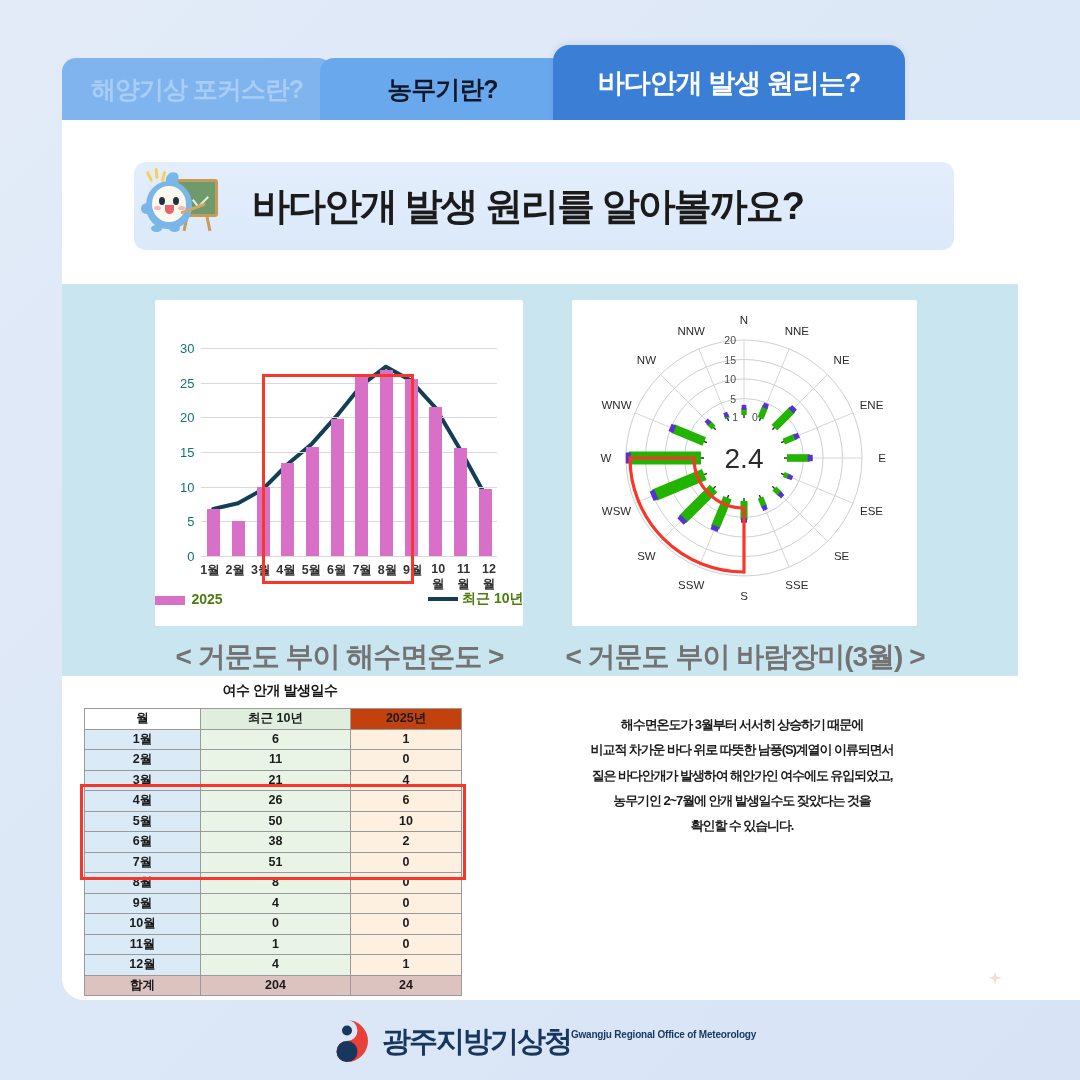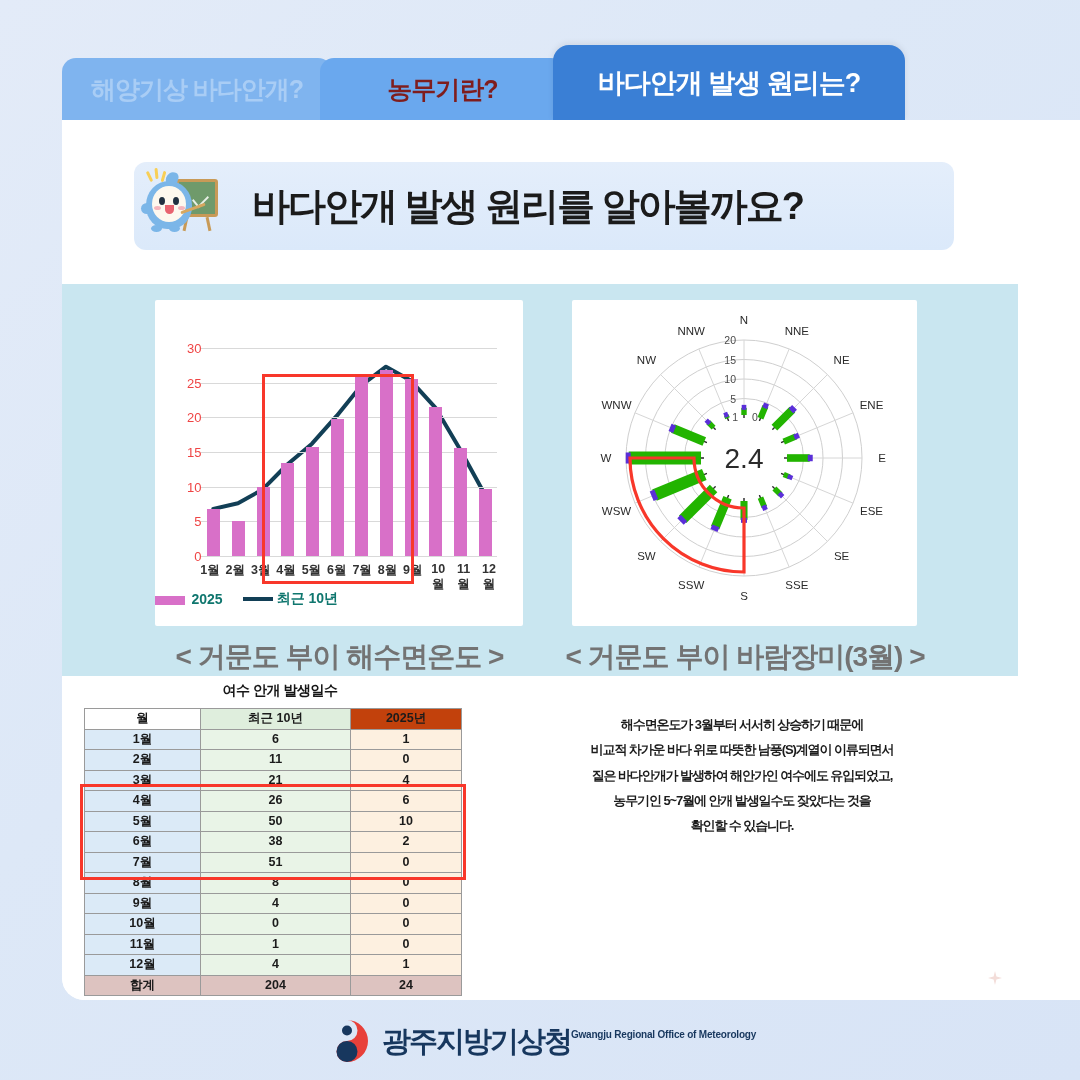"해양기상 바다안개?" span { text: 바다안개 -> 포커스란 }
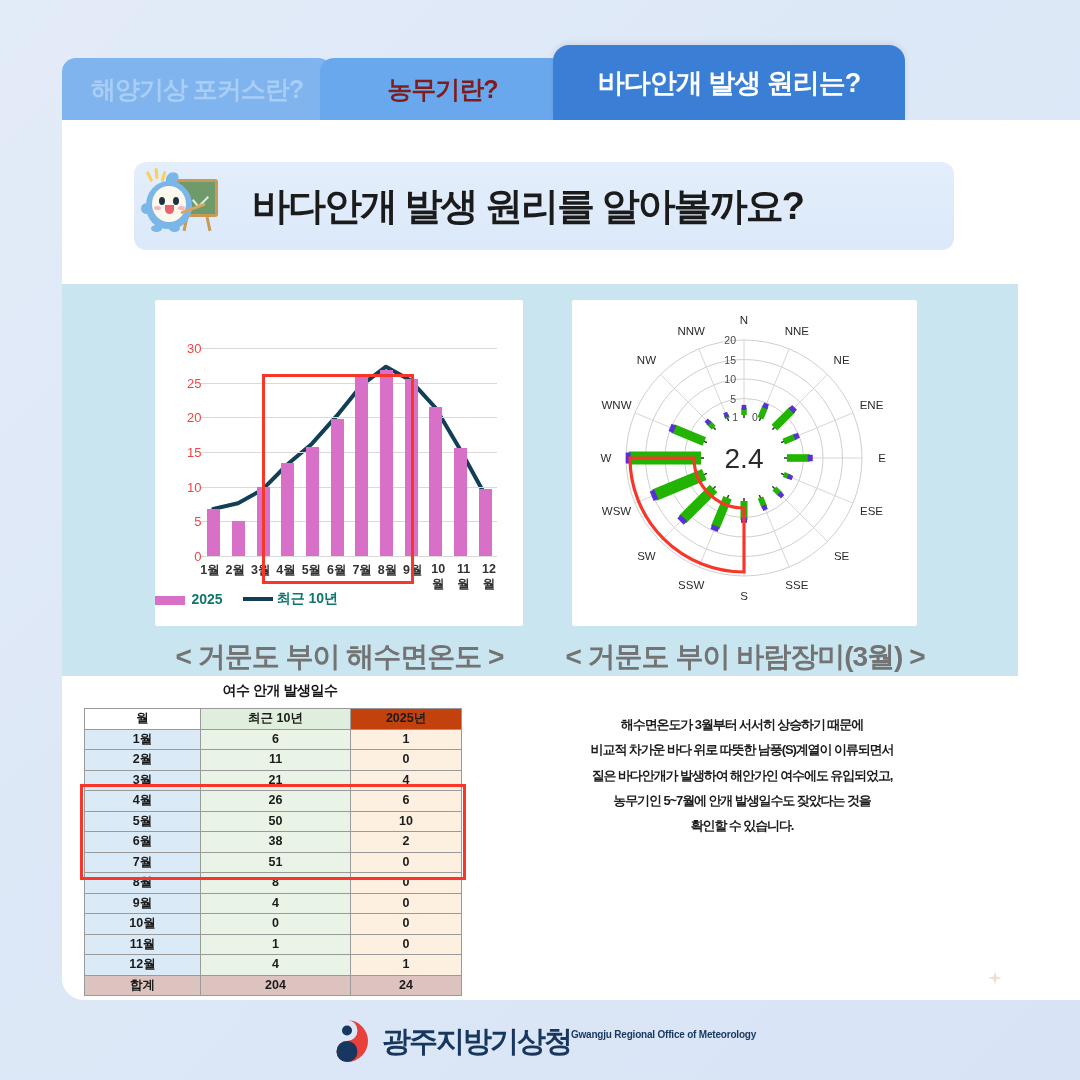"농무기란?" .tab.t2 { color: #7f1d1d -> #0f172a }
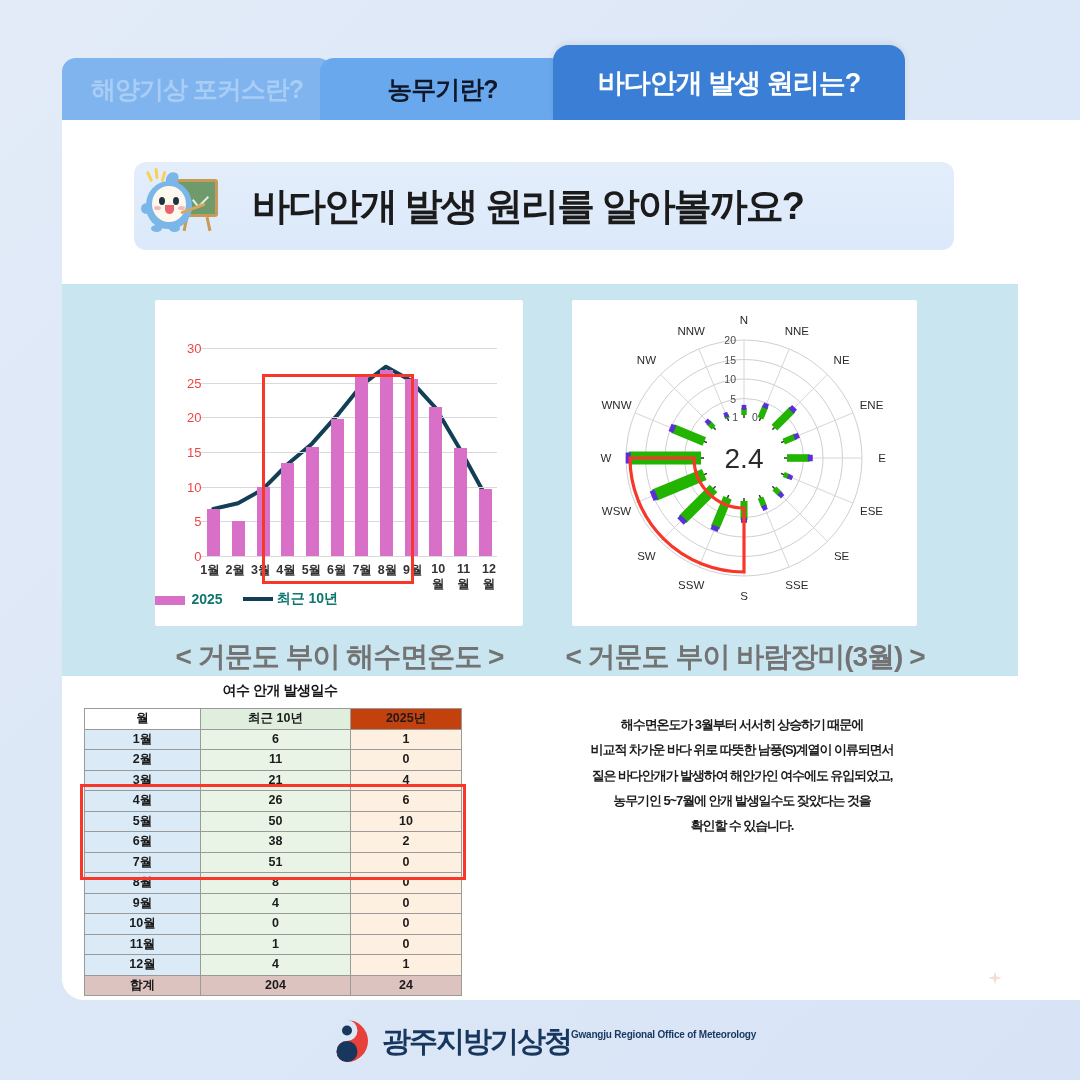"30" .ytick { color: #ef4444 -> #0f766e; margin-right: none -> 7px }
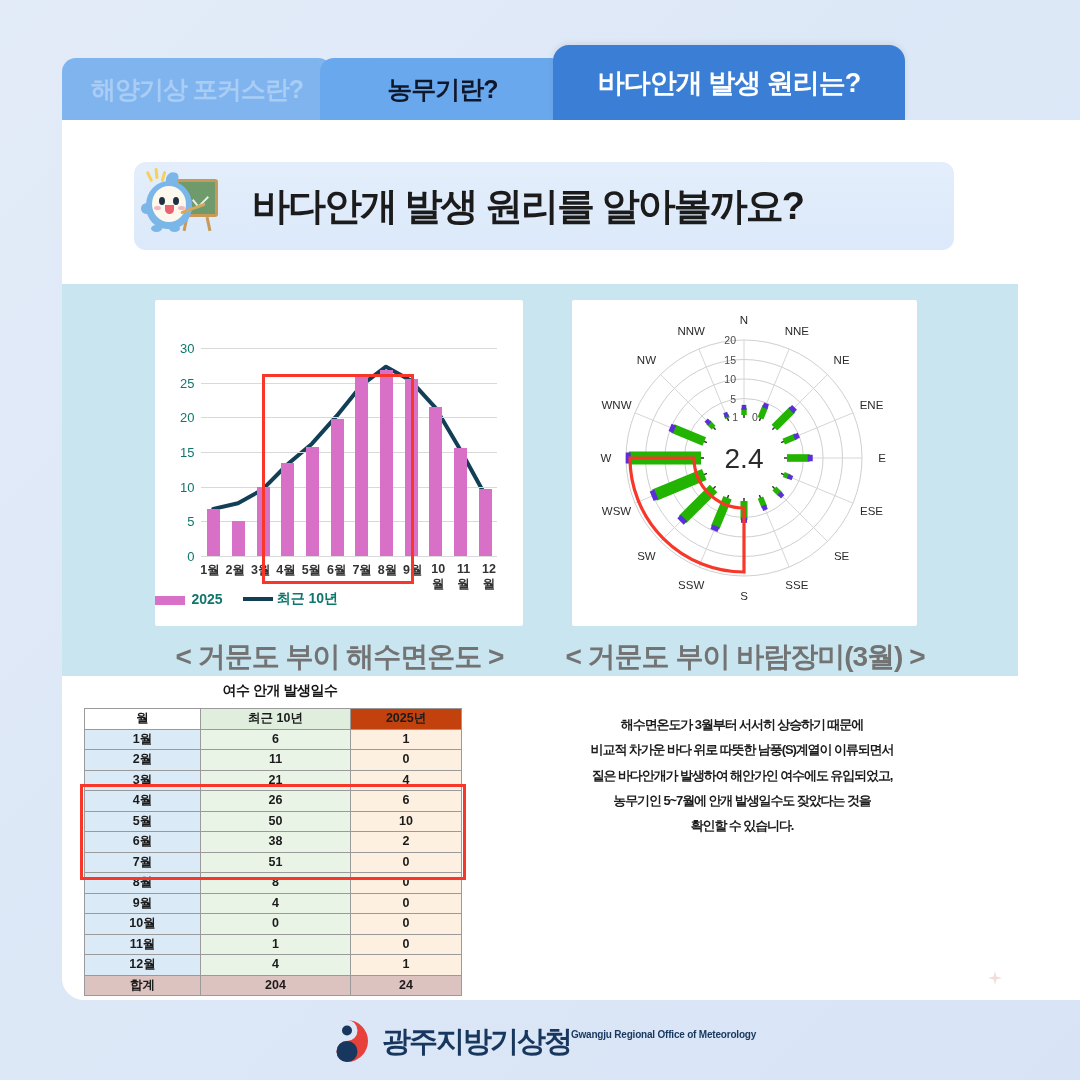"2025" #sst-legend { color: #0f766e -> #4d7c0f; justify-content: flex-start -> space-between }
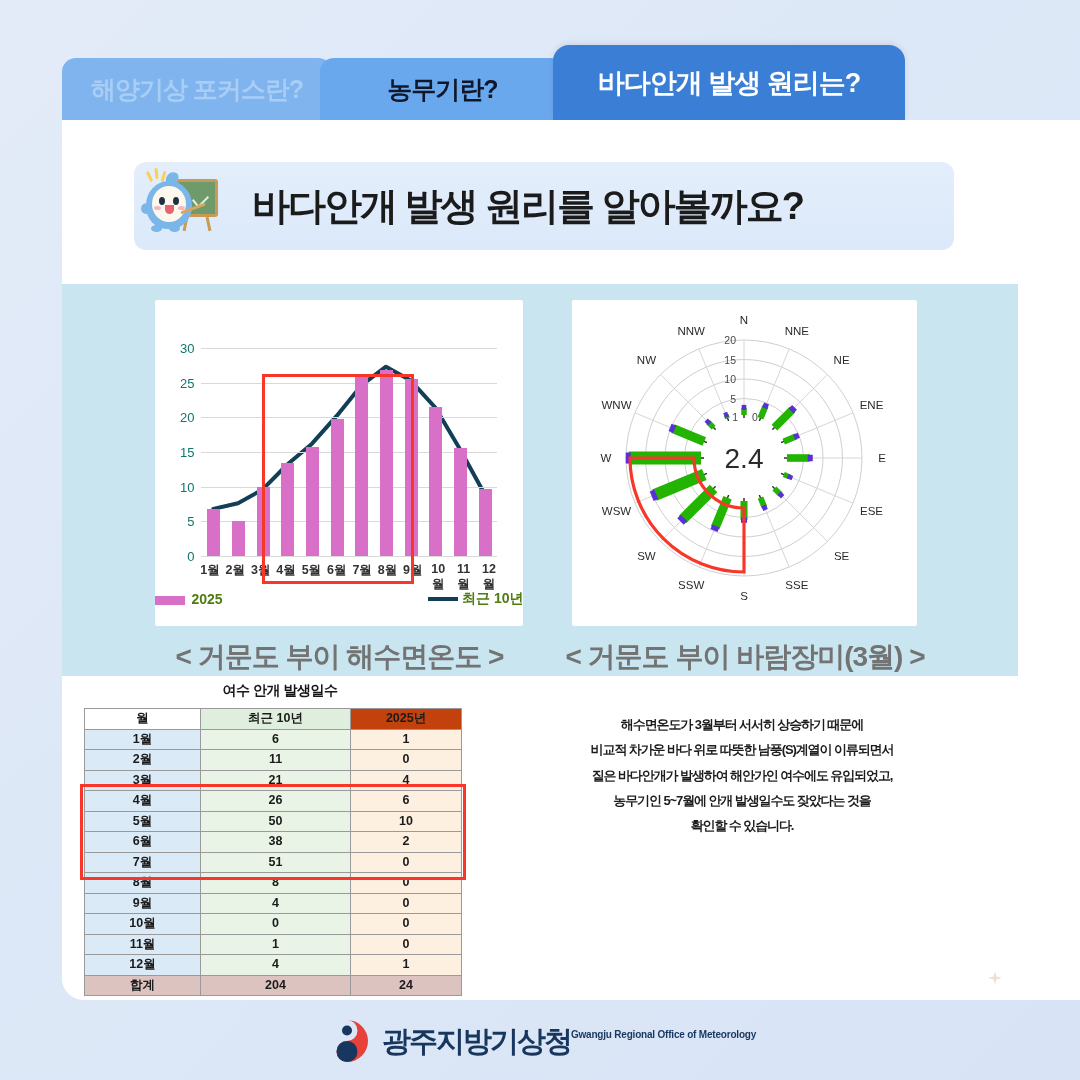"농무기인 5~7월에 안개 발생일수도 잦았다는" p { text: 5 -> 2 }
